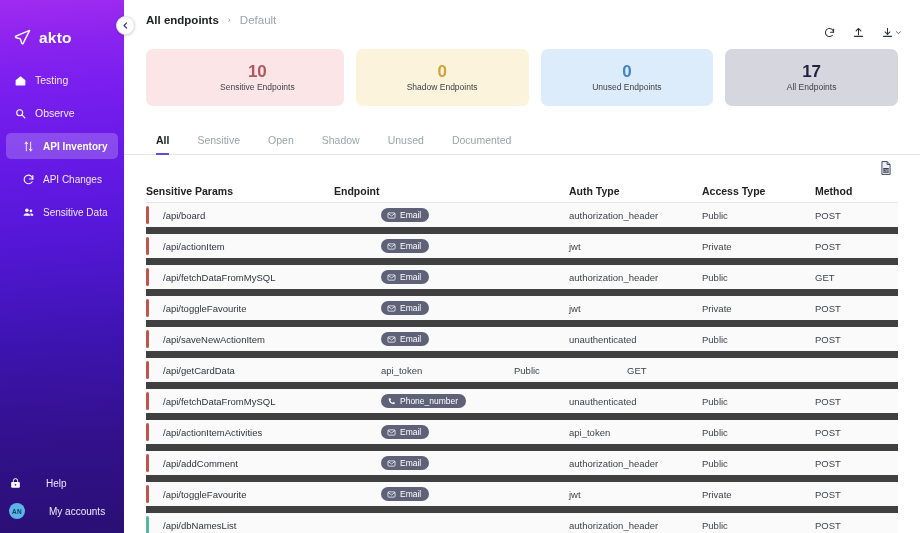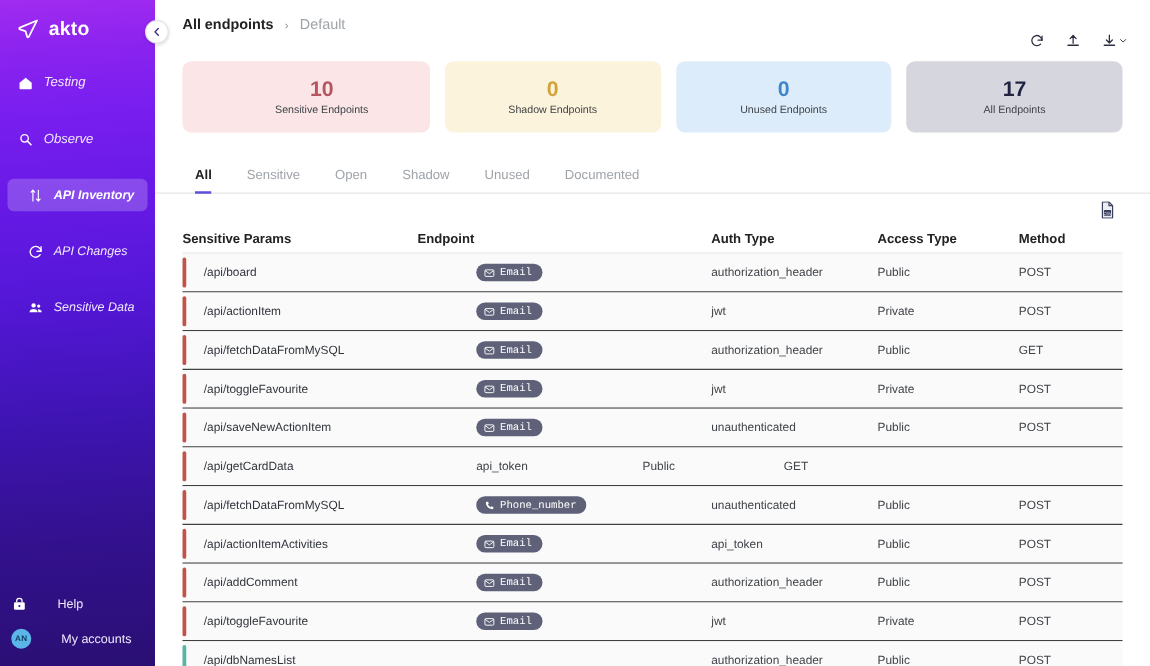"akto" .sidebar { padding-top: 4px -> 18px }
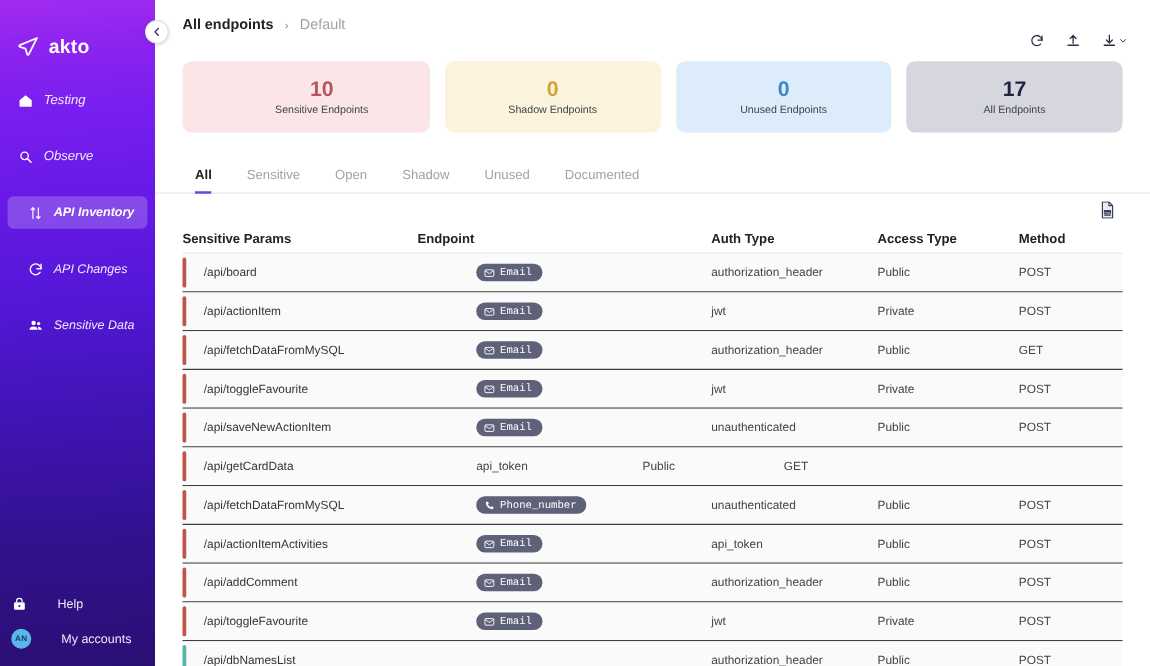"Testing" .nav { font-style: italic -> none; gap: 17px -> 5px }
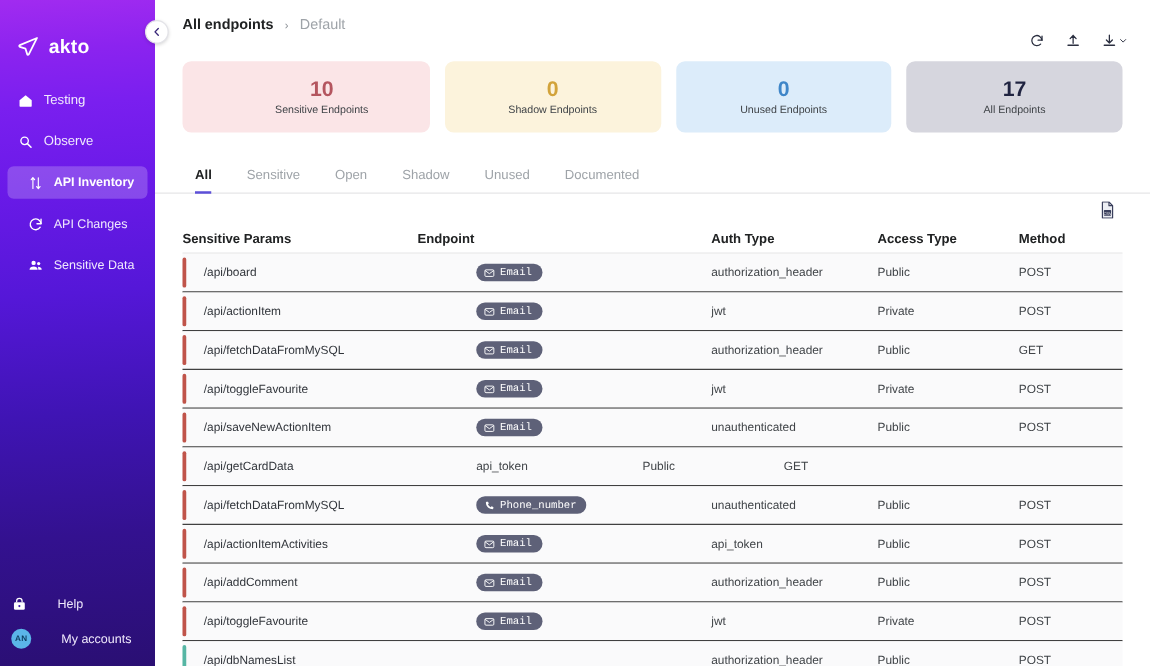"/api/board" .row { border-bottom: 1px solid #404040 -> 7px solid #404040 }
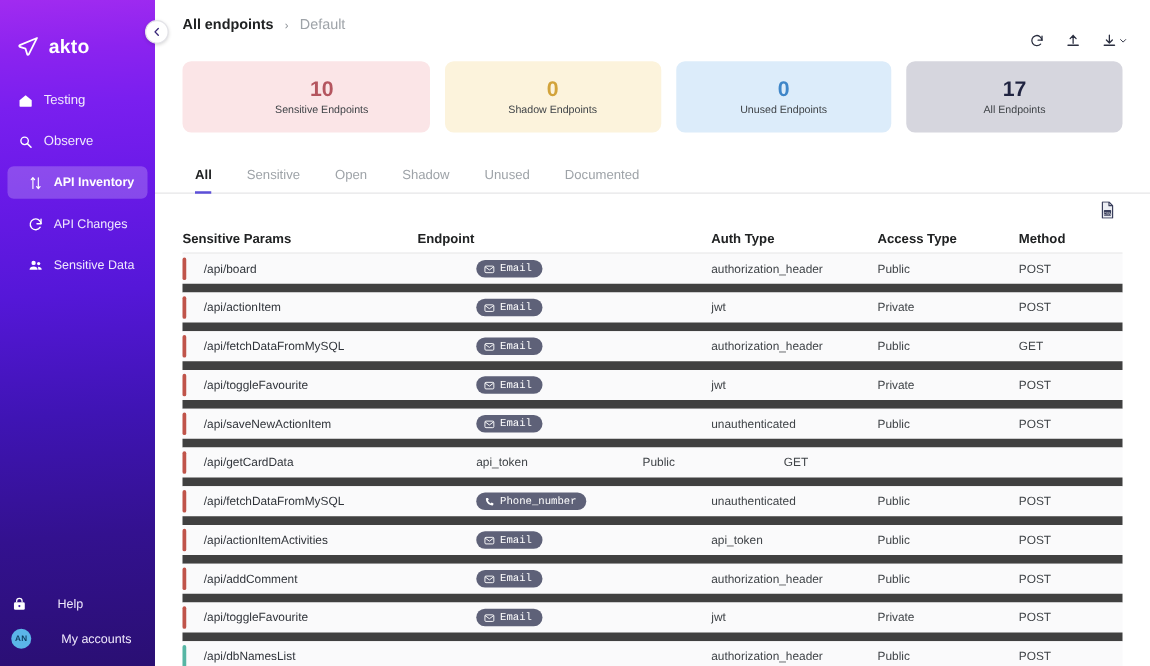"Email" .badge { font-family: Liberation Mono, monospace -> none }
